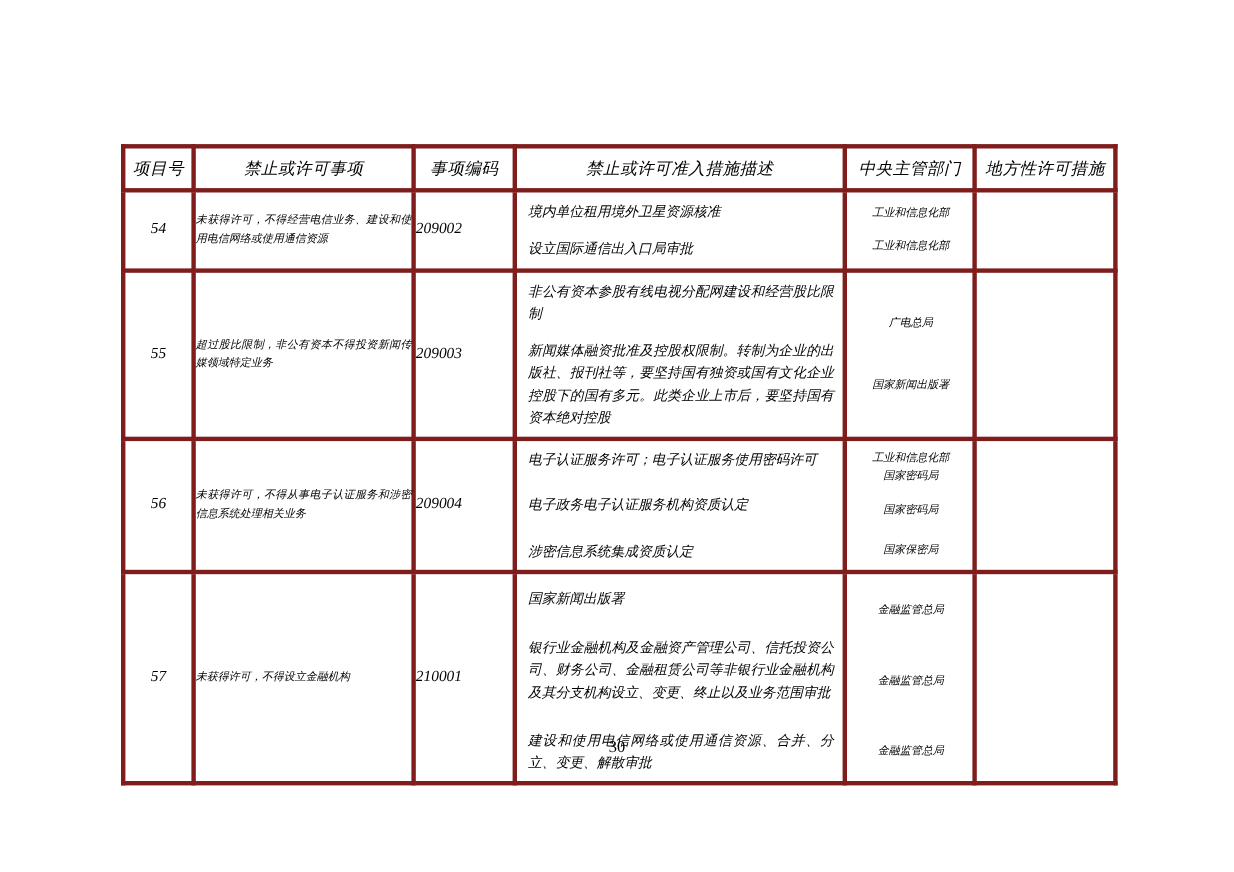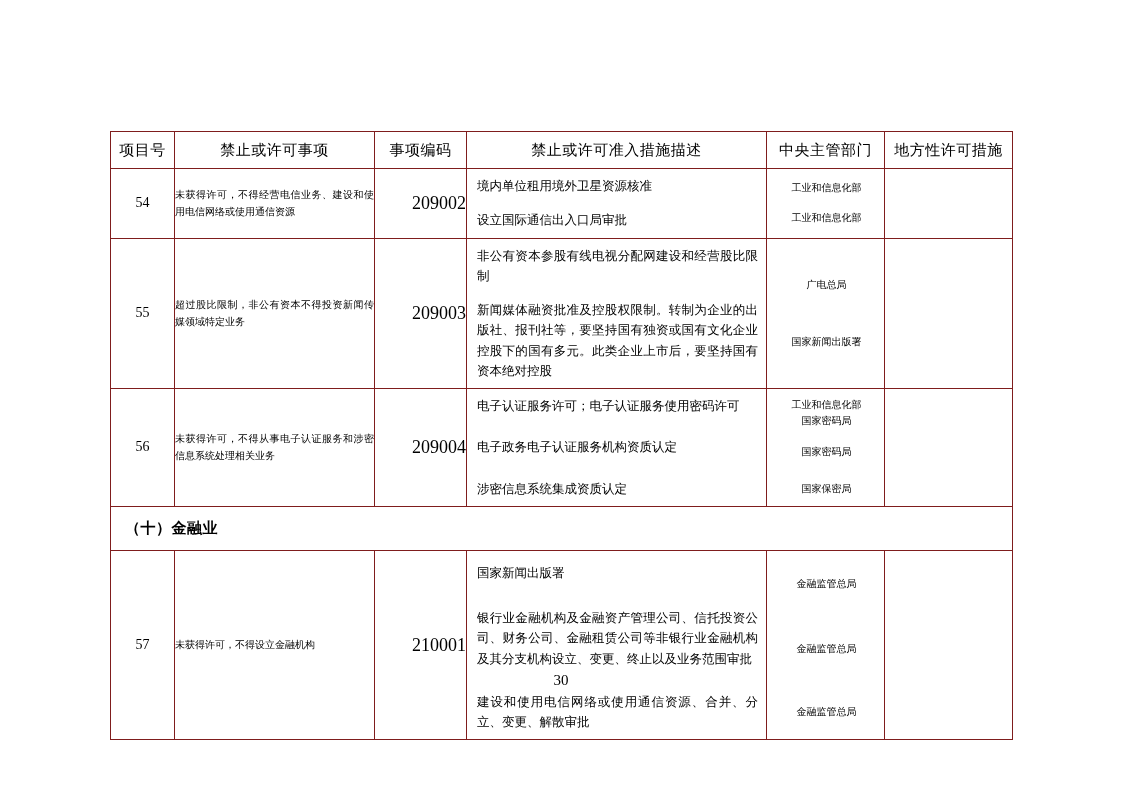"项目号" table.main td, table.main th { border: 1px solid #7f1d1d -> 4px solid #7f1d1d; font-style: none -> italic }
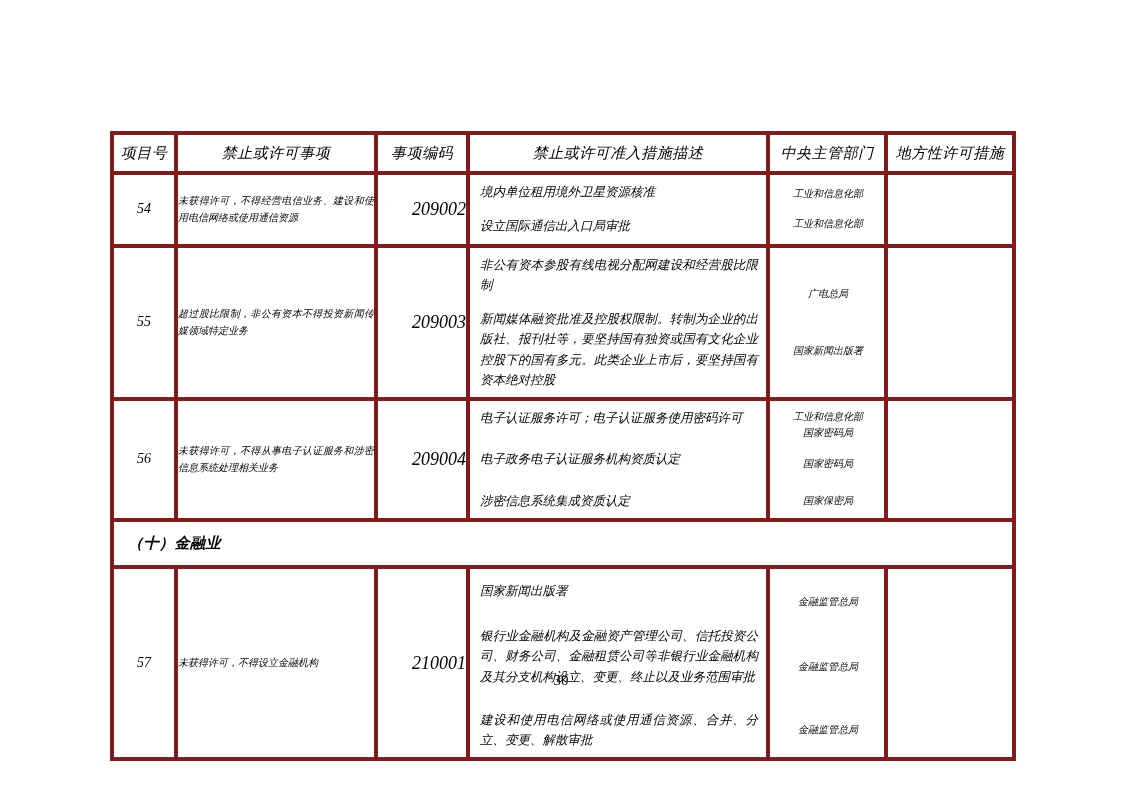"209002" td.code { font-size: 18px -> 14px; text-align: right -> left }
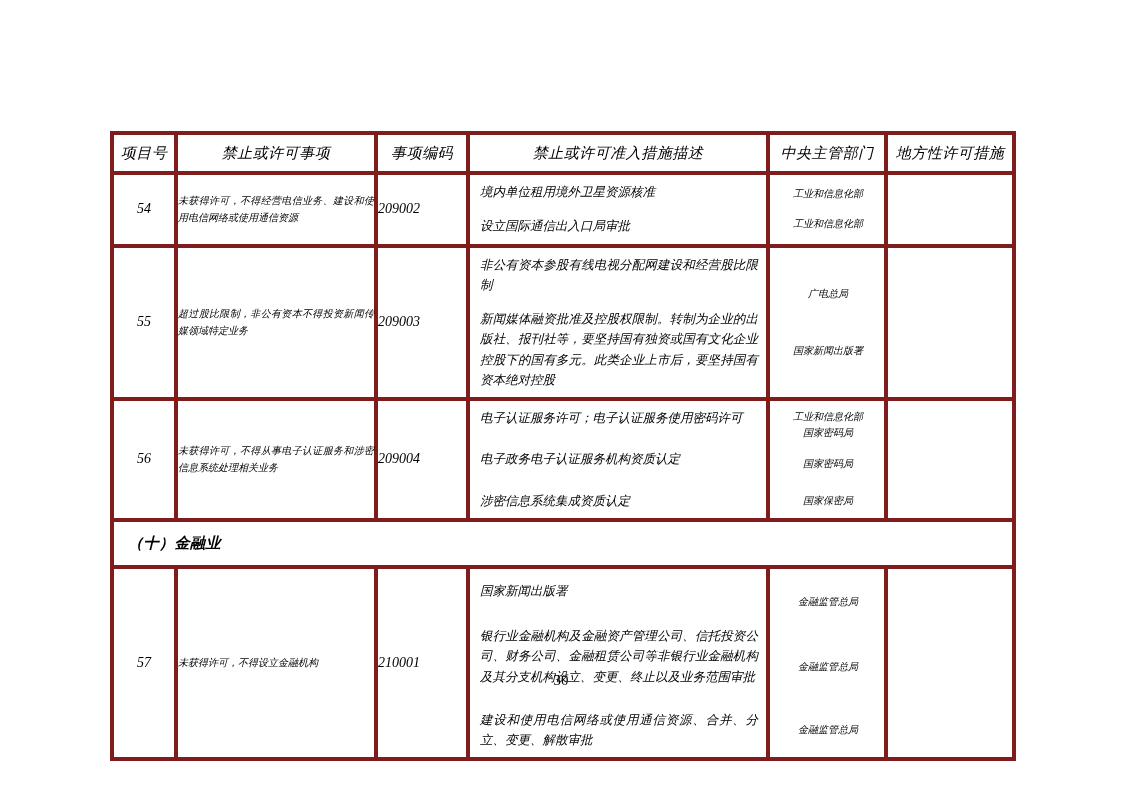"（十）金融业" tr.section { html: <tr> <td>（十）金融业</td> </tr> -> none }
